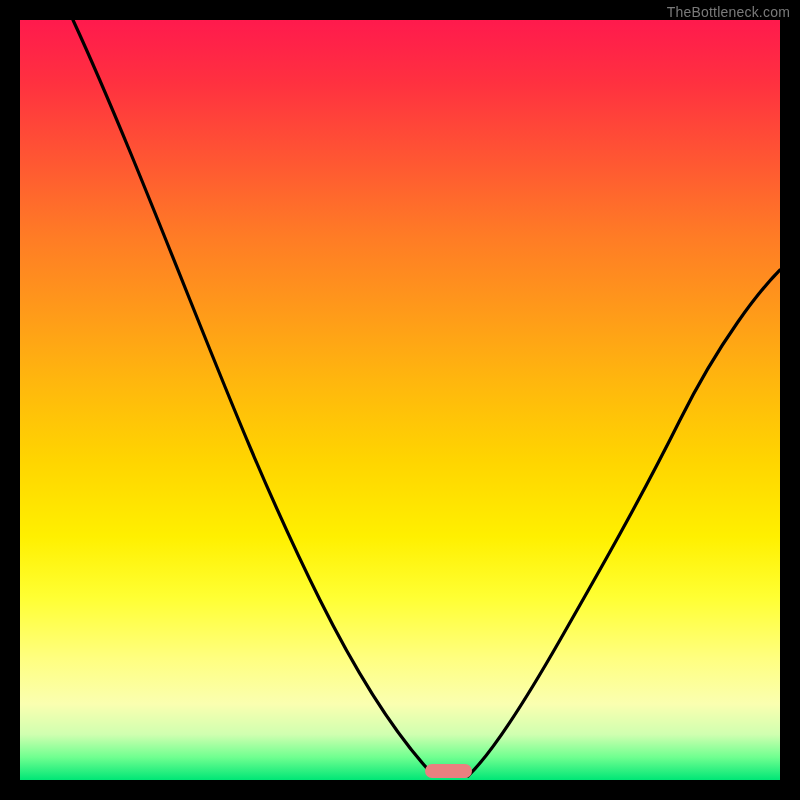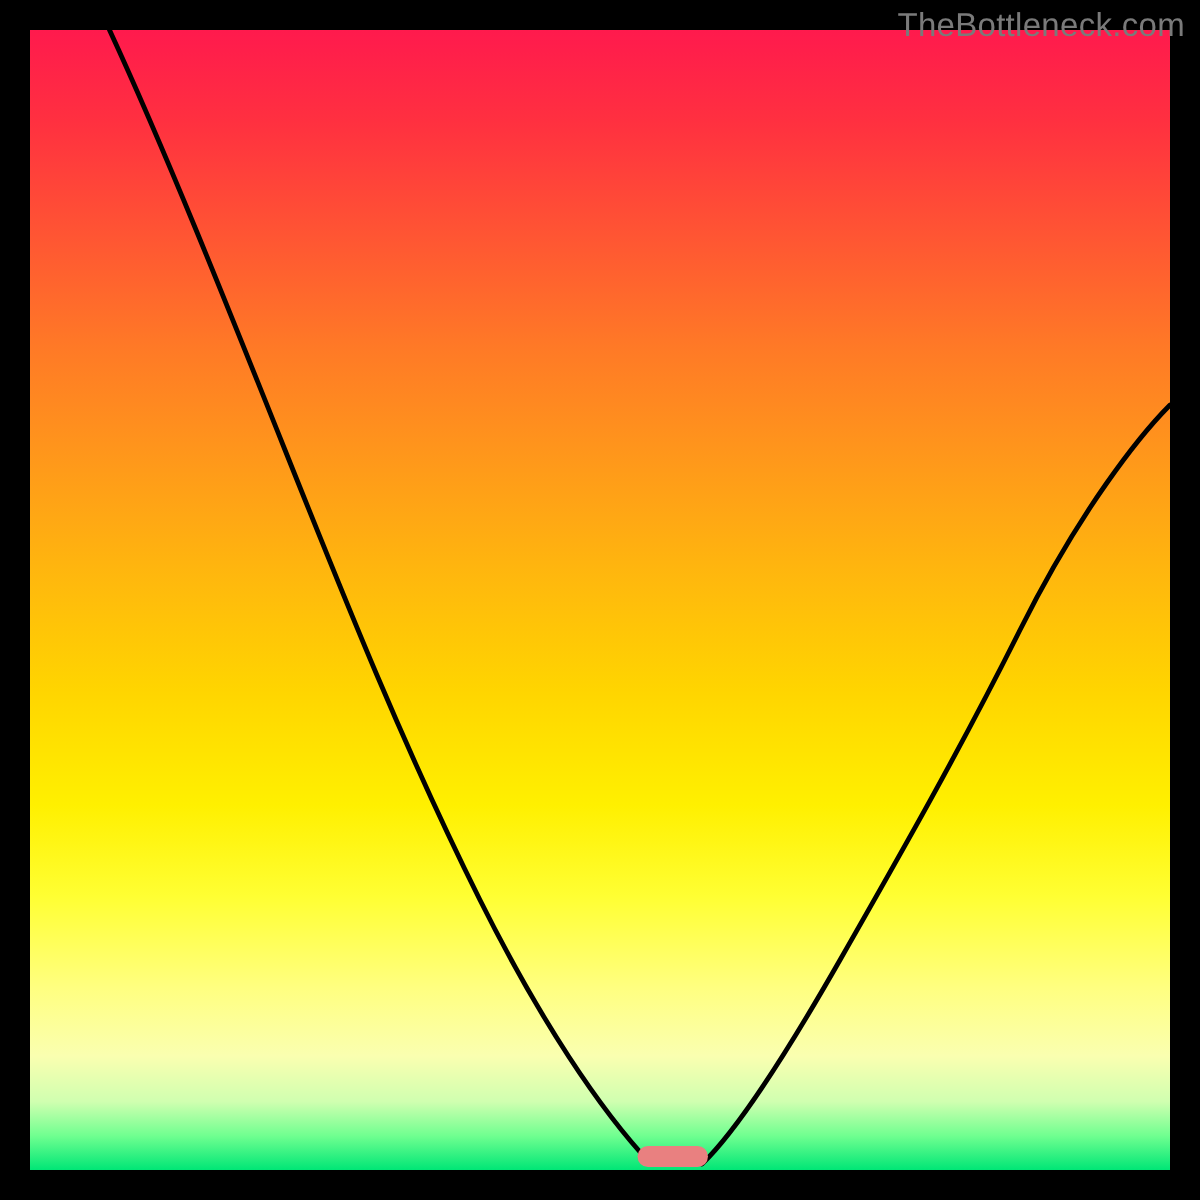"TheBottleneck.com" .watermark { font-size: 22px -> 14px }
